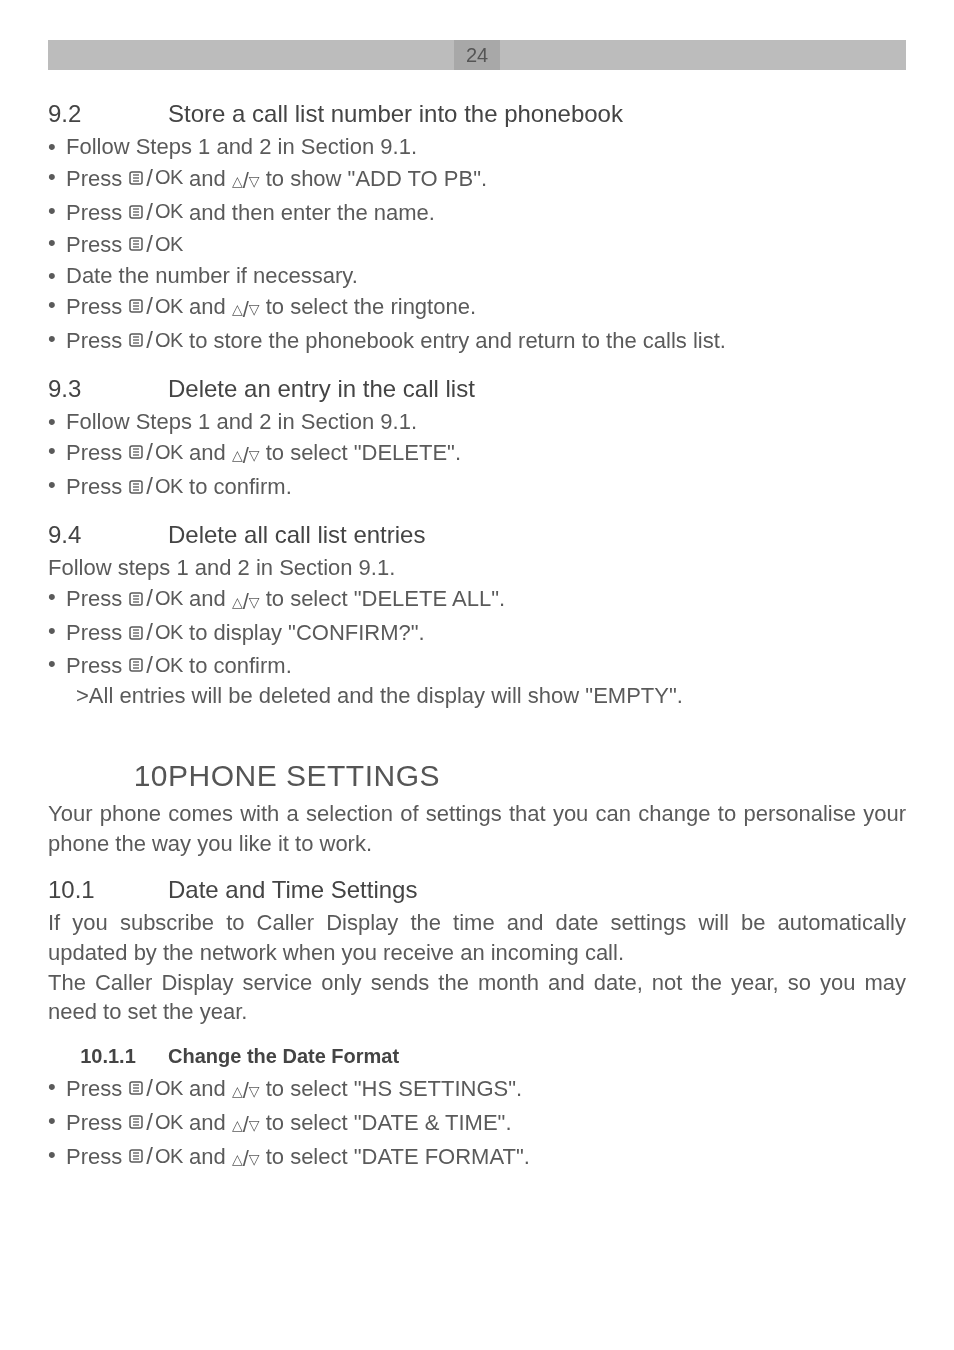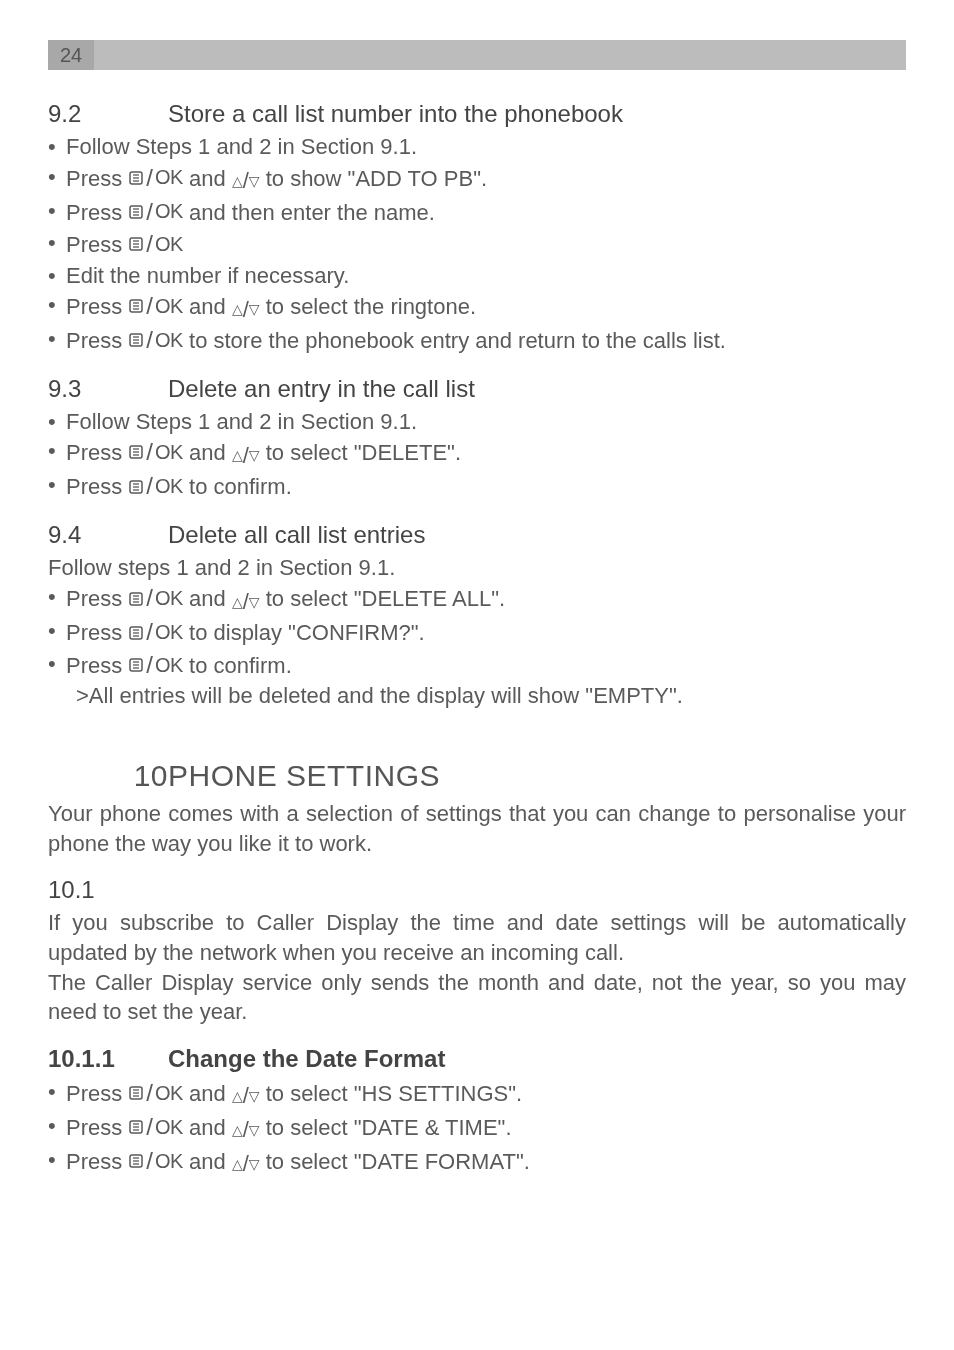"24" .page-num-bar { justify-content: none -> center }
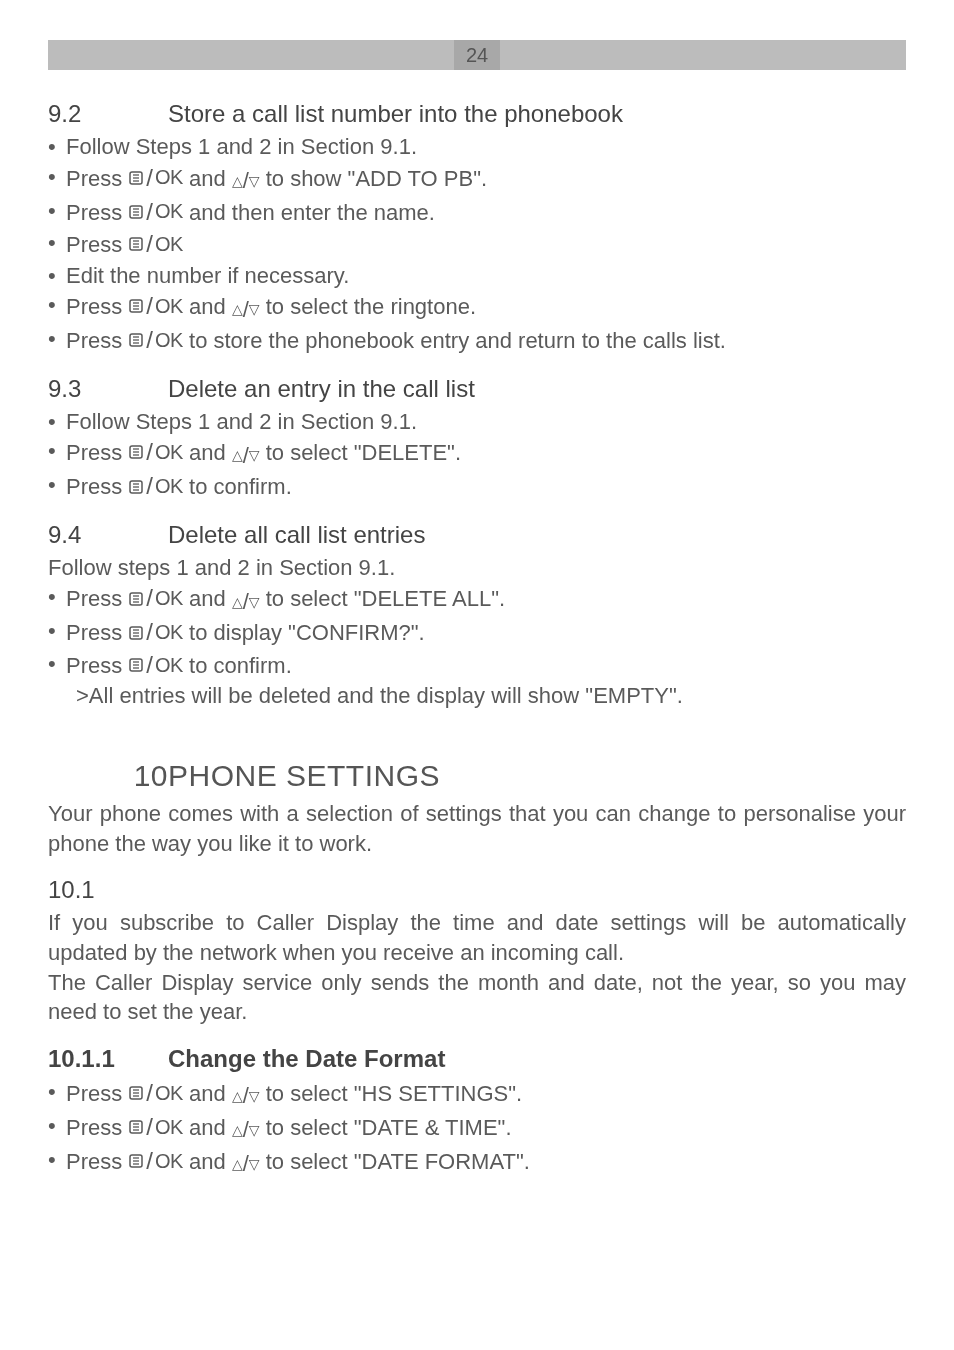"Edit the number if necessary." span { text: Edit -> Date }
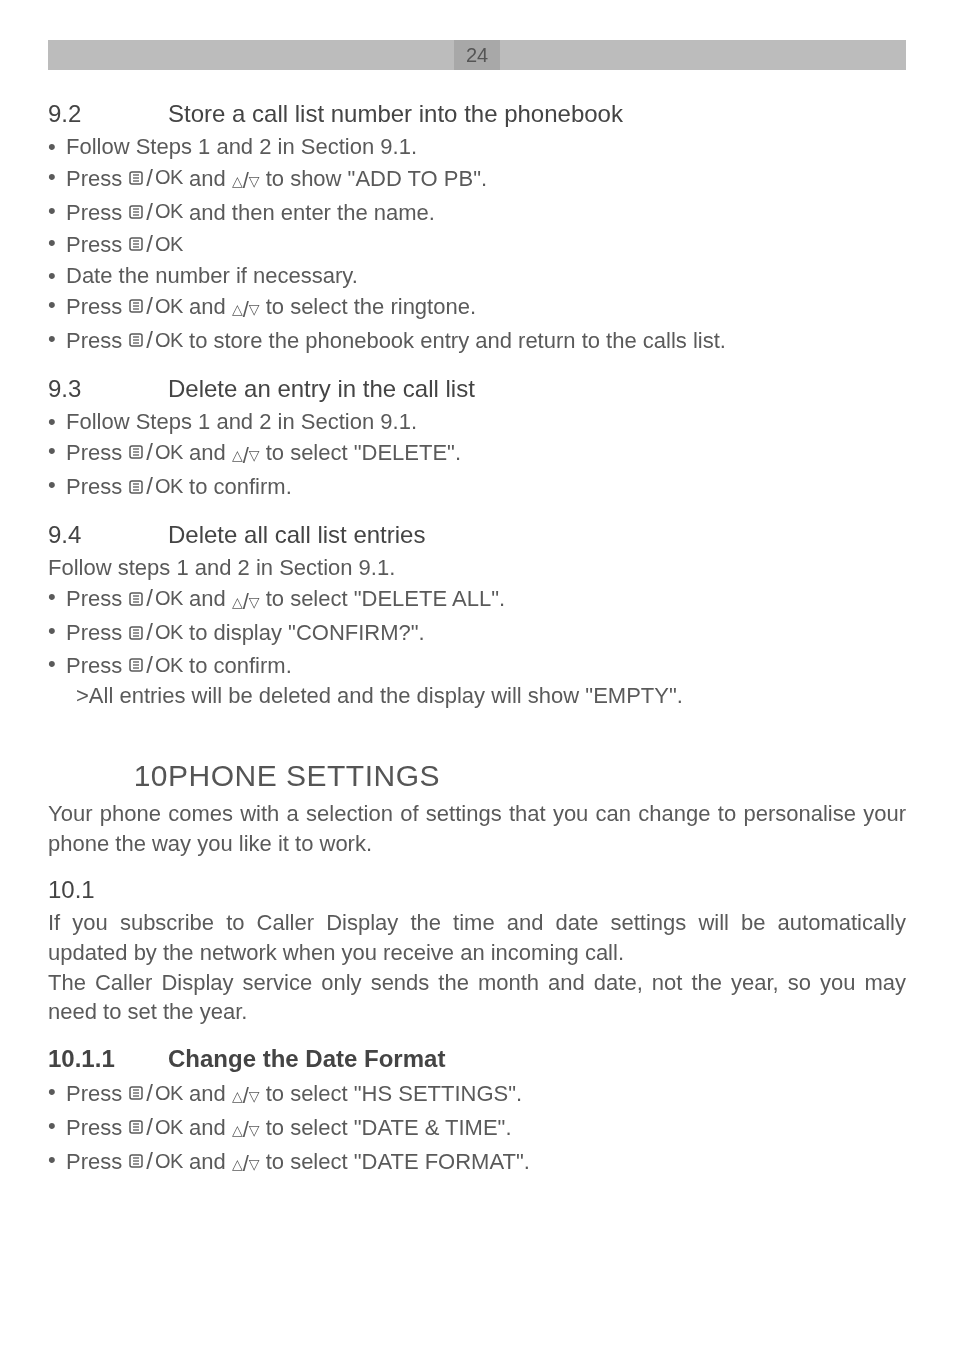"Date and Time Settings" span { html: none -> <span>Date and Time Settings</span> }
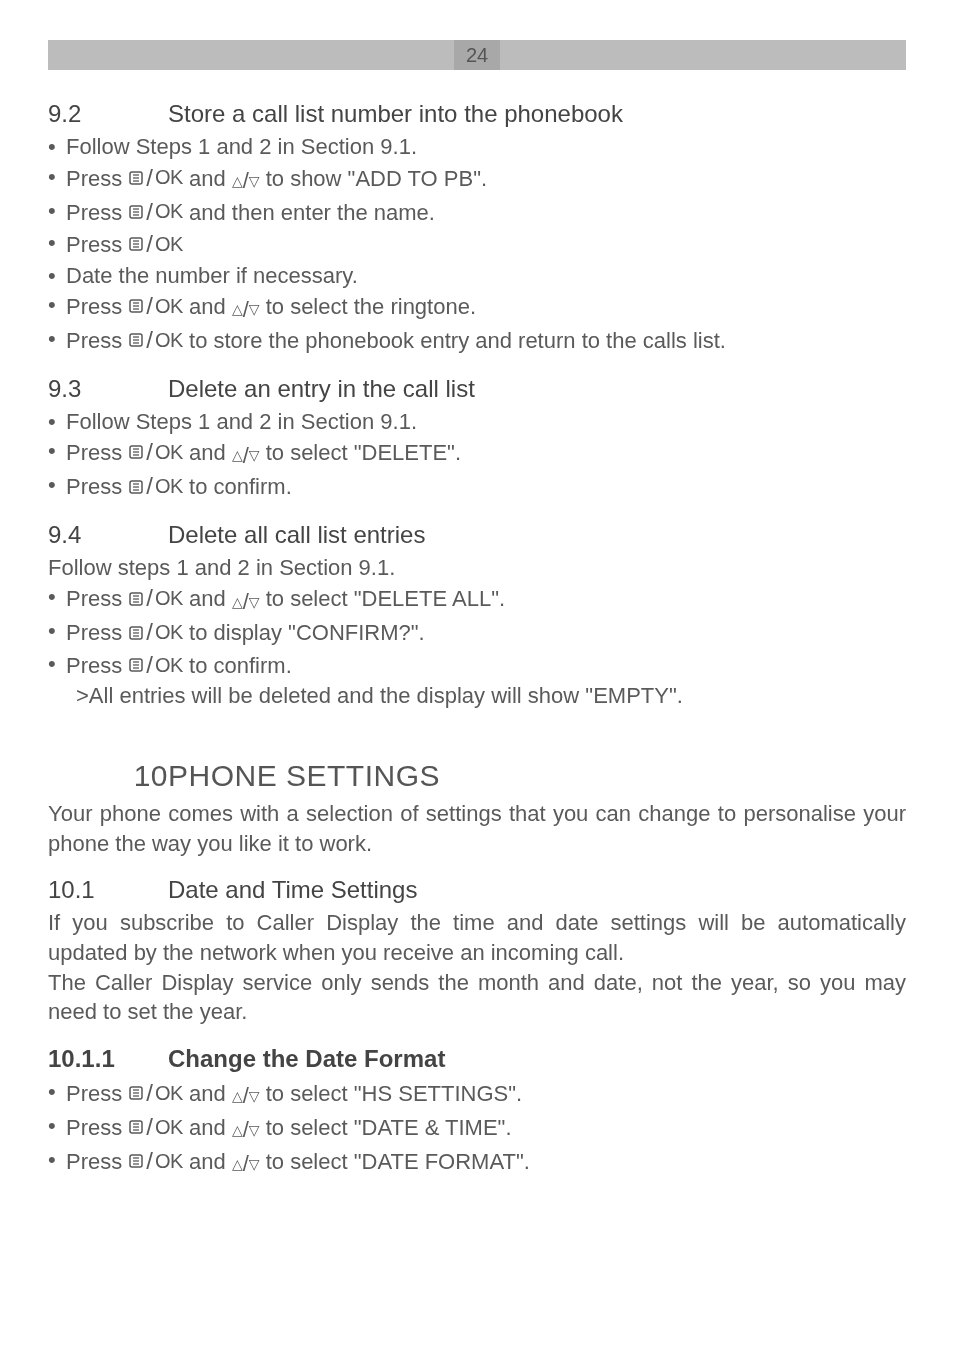"10.1.1" .subsection-heading { font-size: 24px -> 20px; text-align: none -> center }
